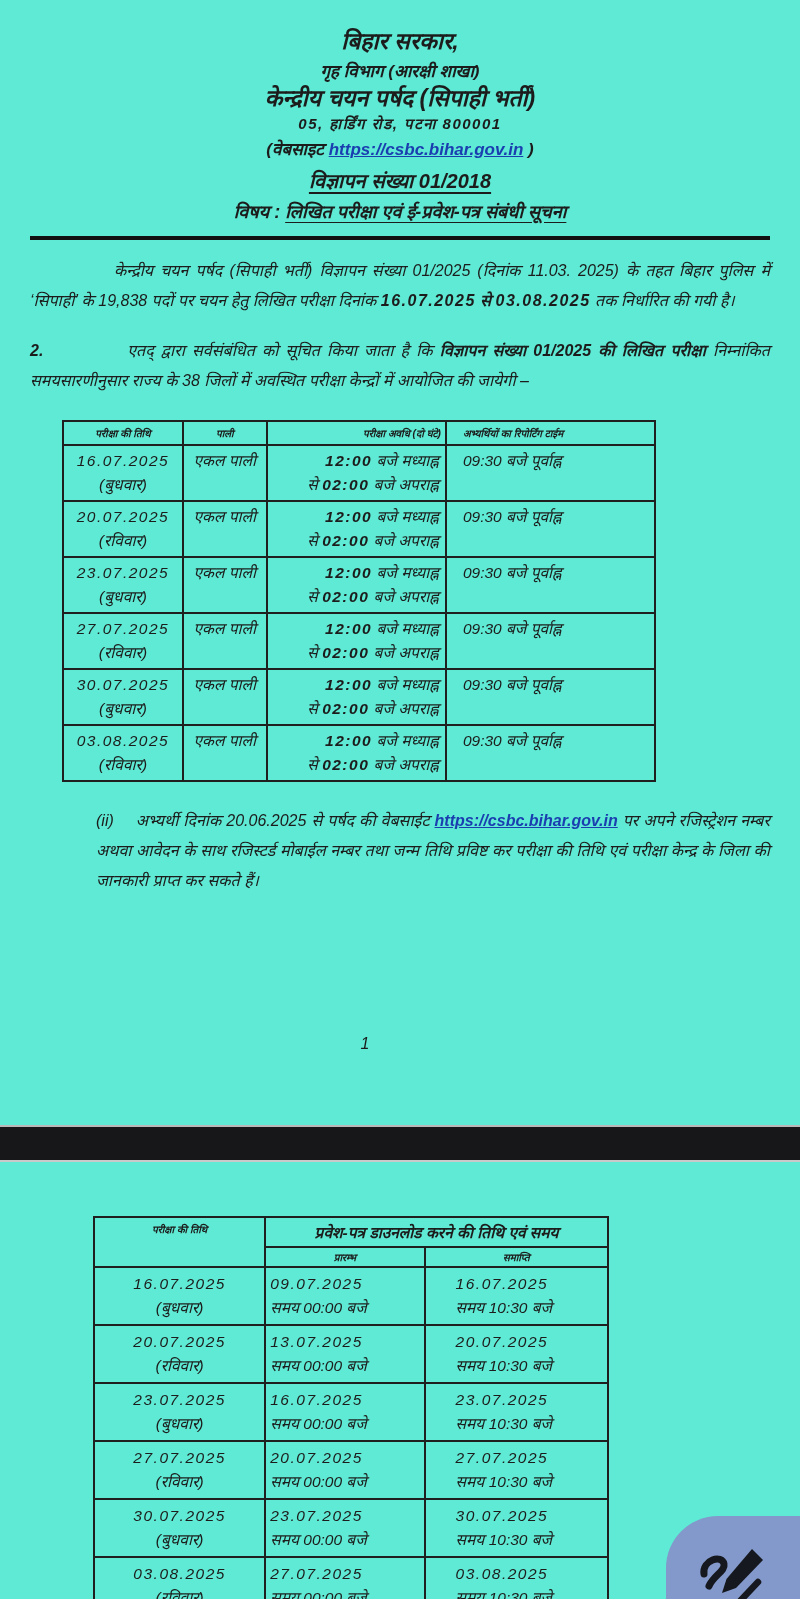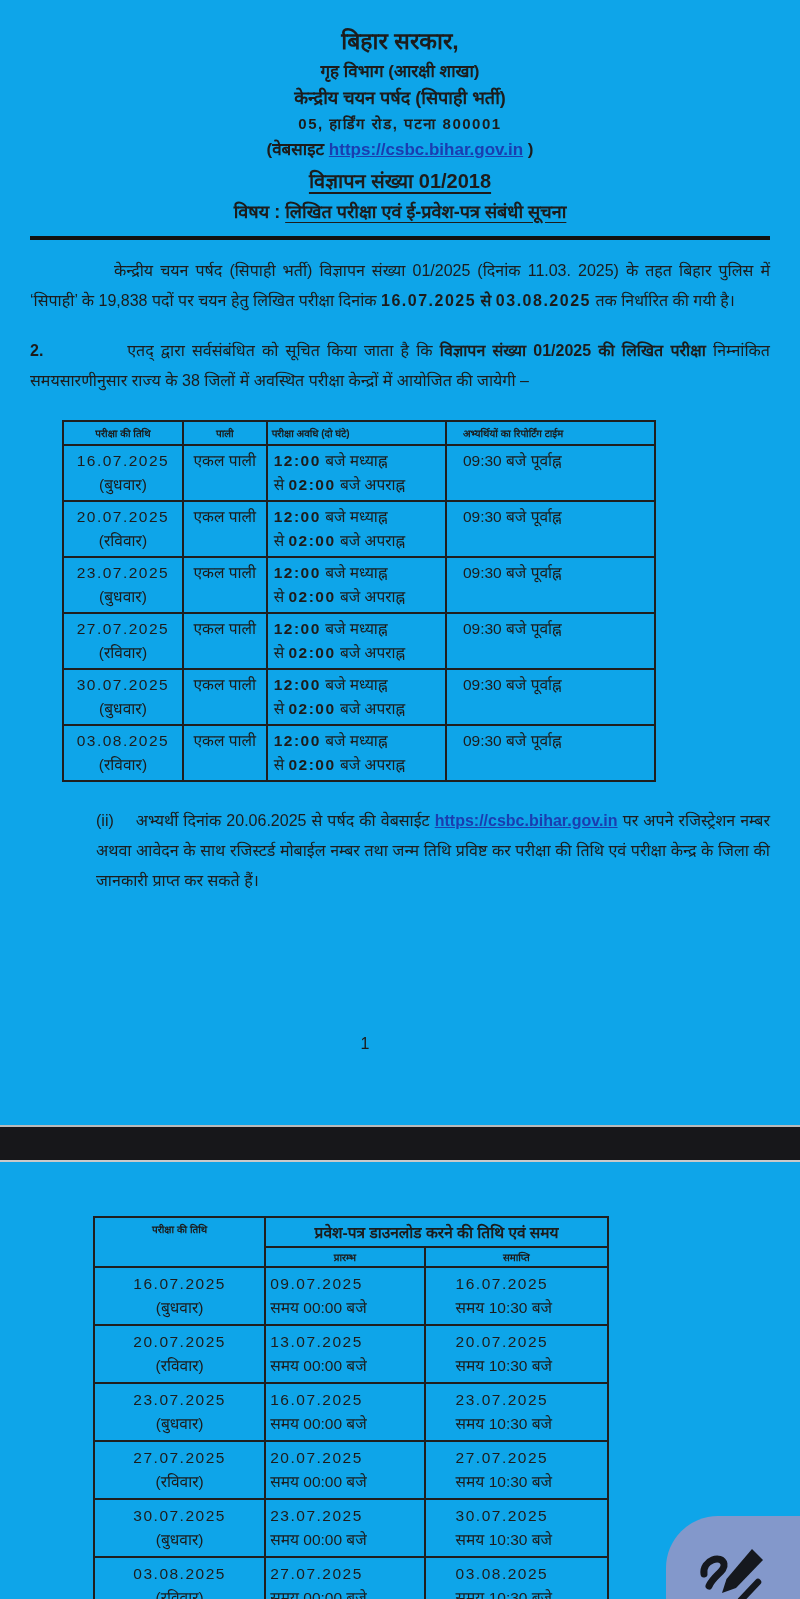"बिहार सरकार," .page { background: #0ea5e9 -> #5eead4; font-style: none -> italic }
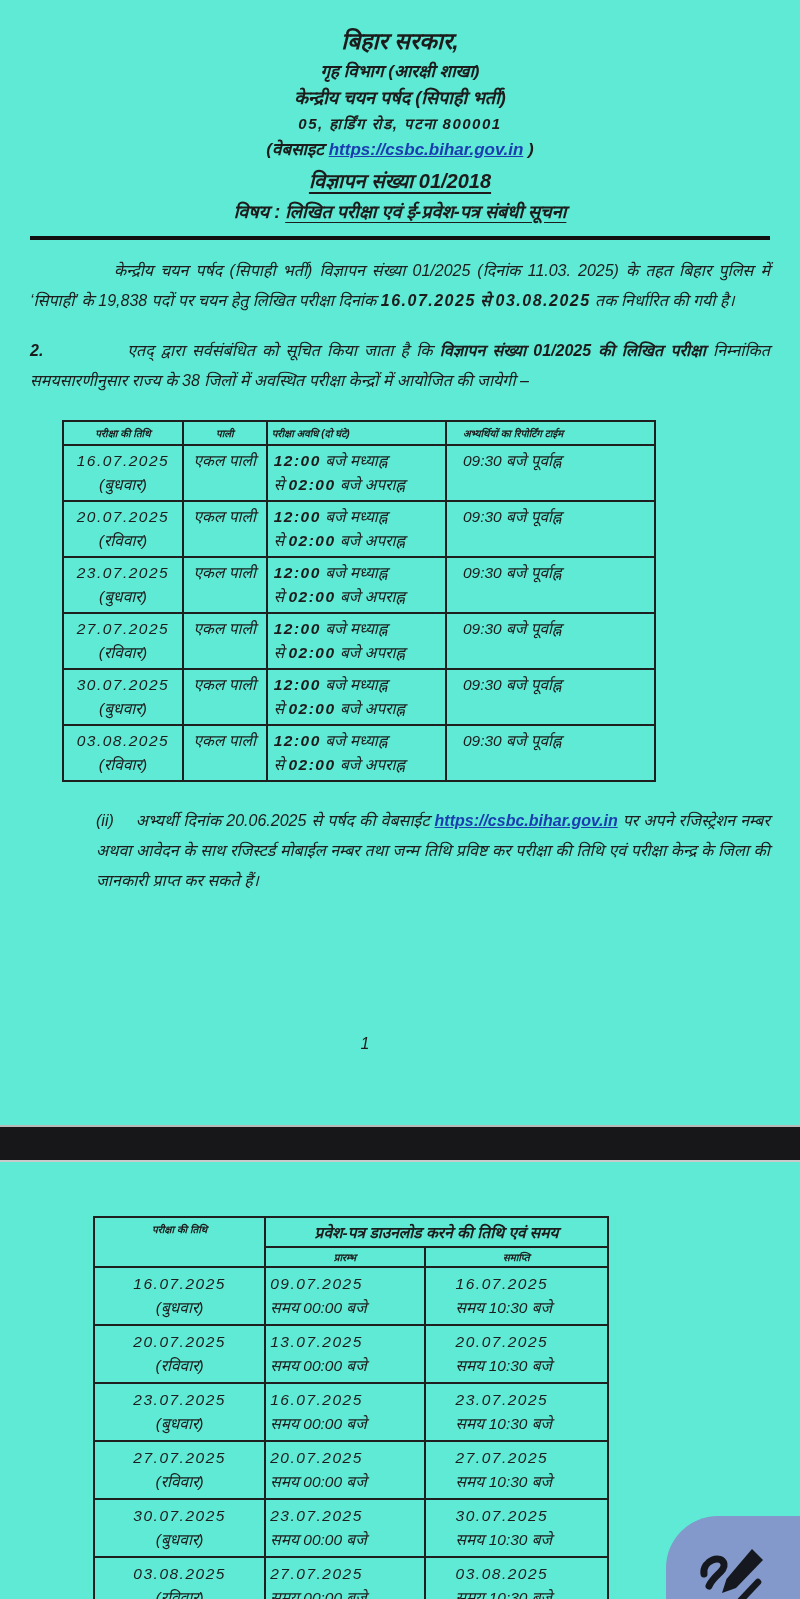"केन्द्रीय चयन पर्षद (सिपाही भर्ती)" .doc-head .board { font-size: 18px -> 23px }
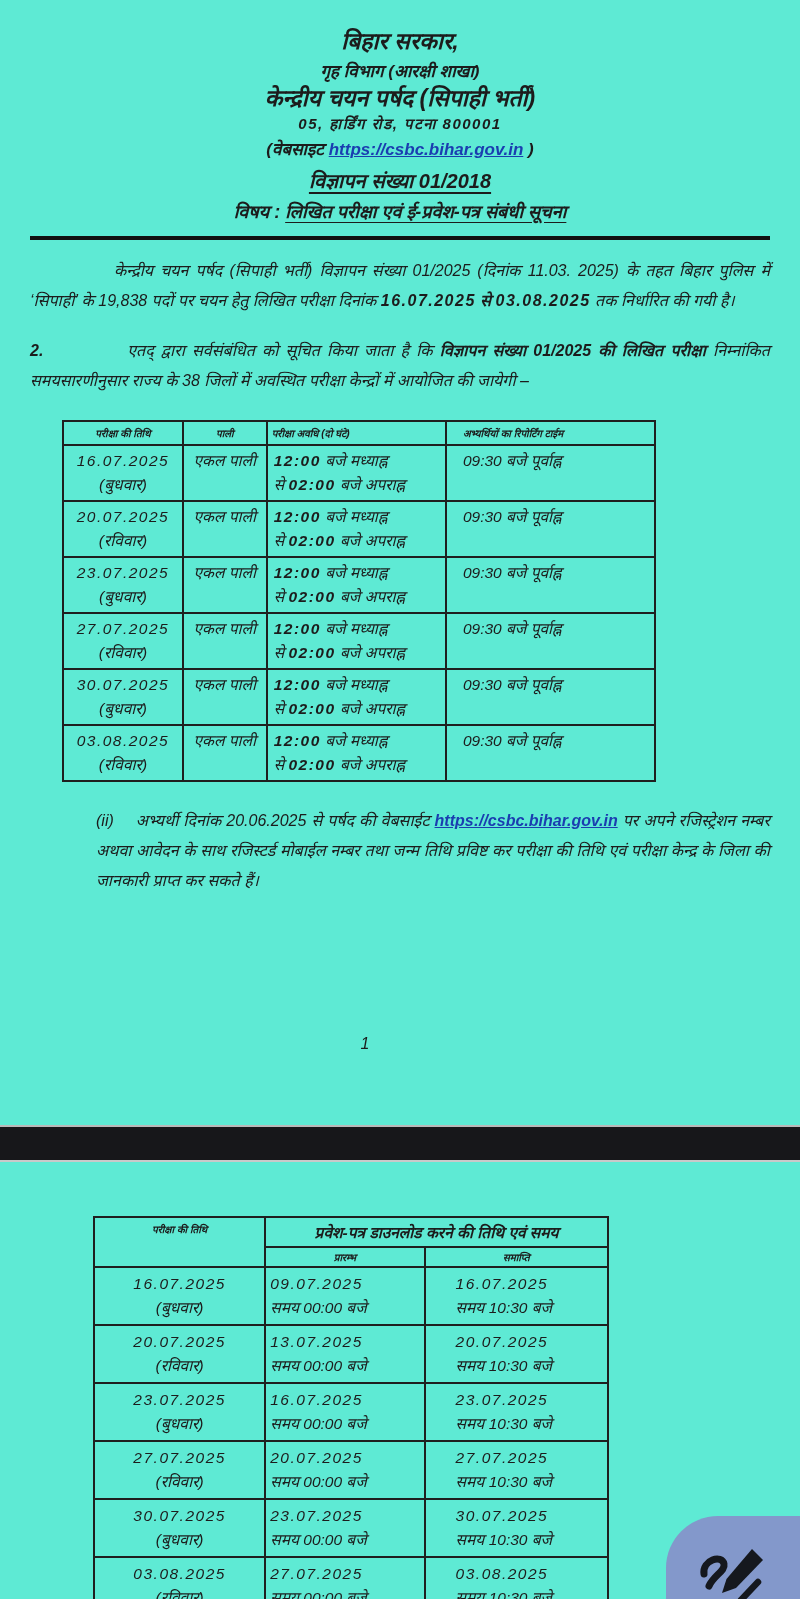"परीक्षा अवधि (दो घंटे)" .exam-table .c-dur { text-align: left -> right }
